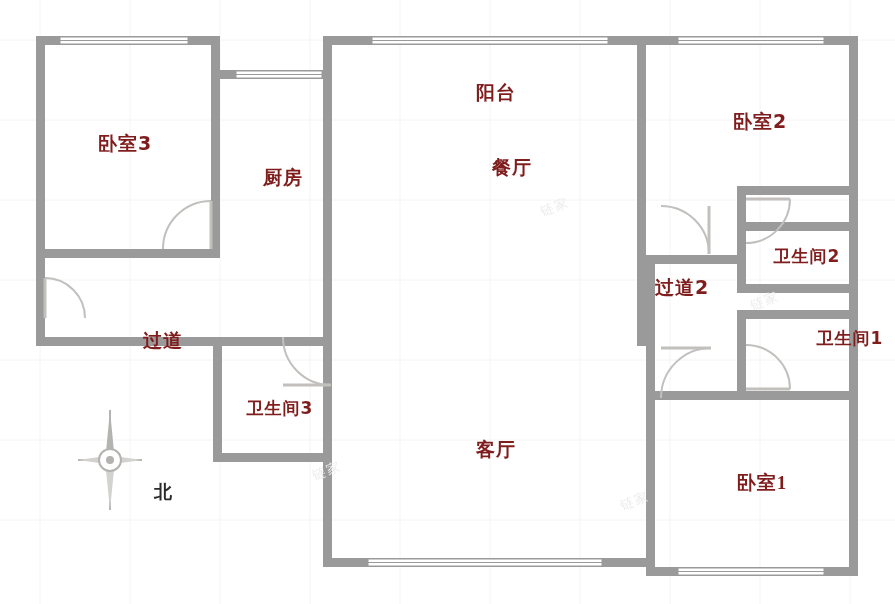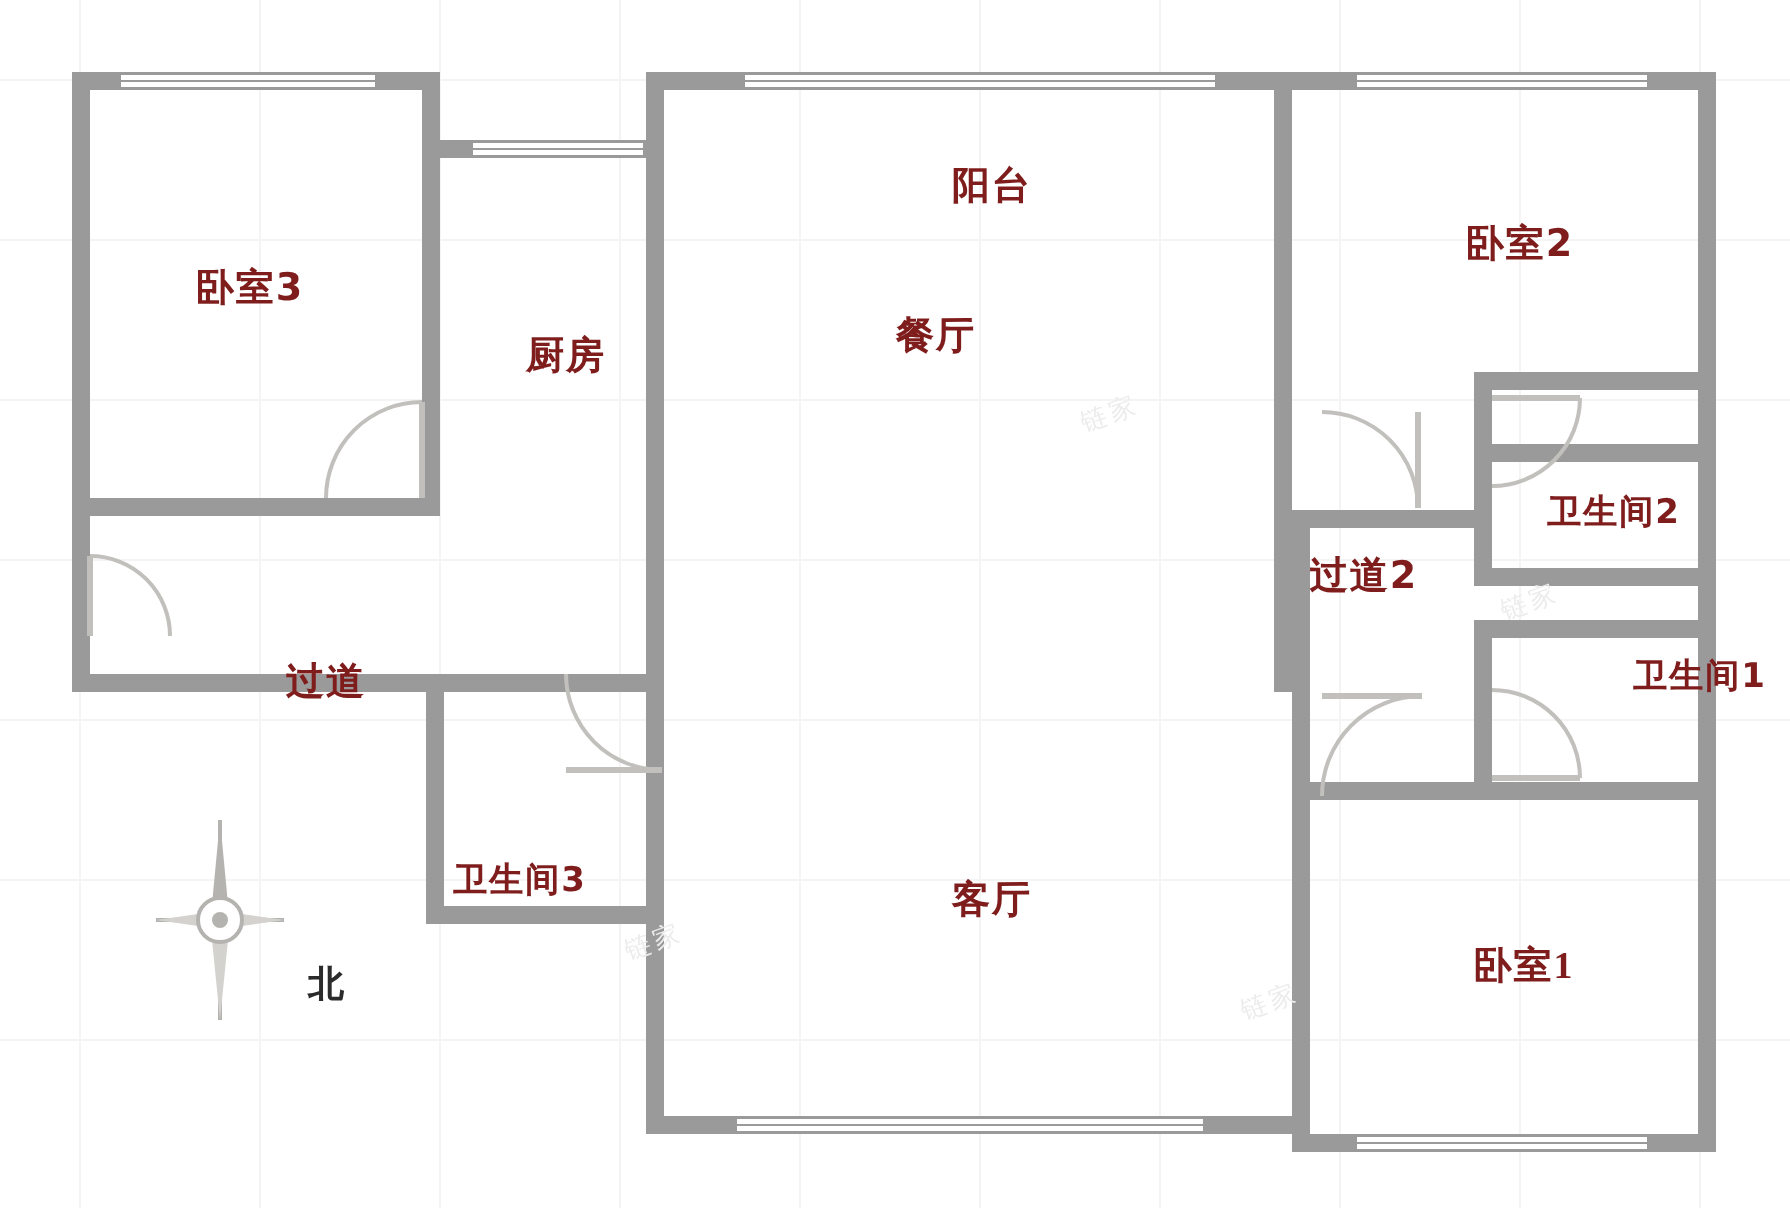"餐厅" div.roomlabel { left: 468px -> 512px }
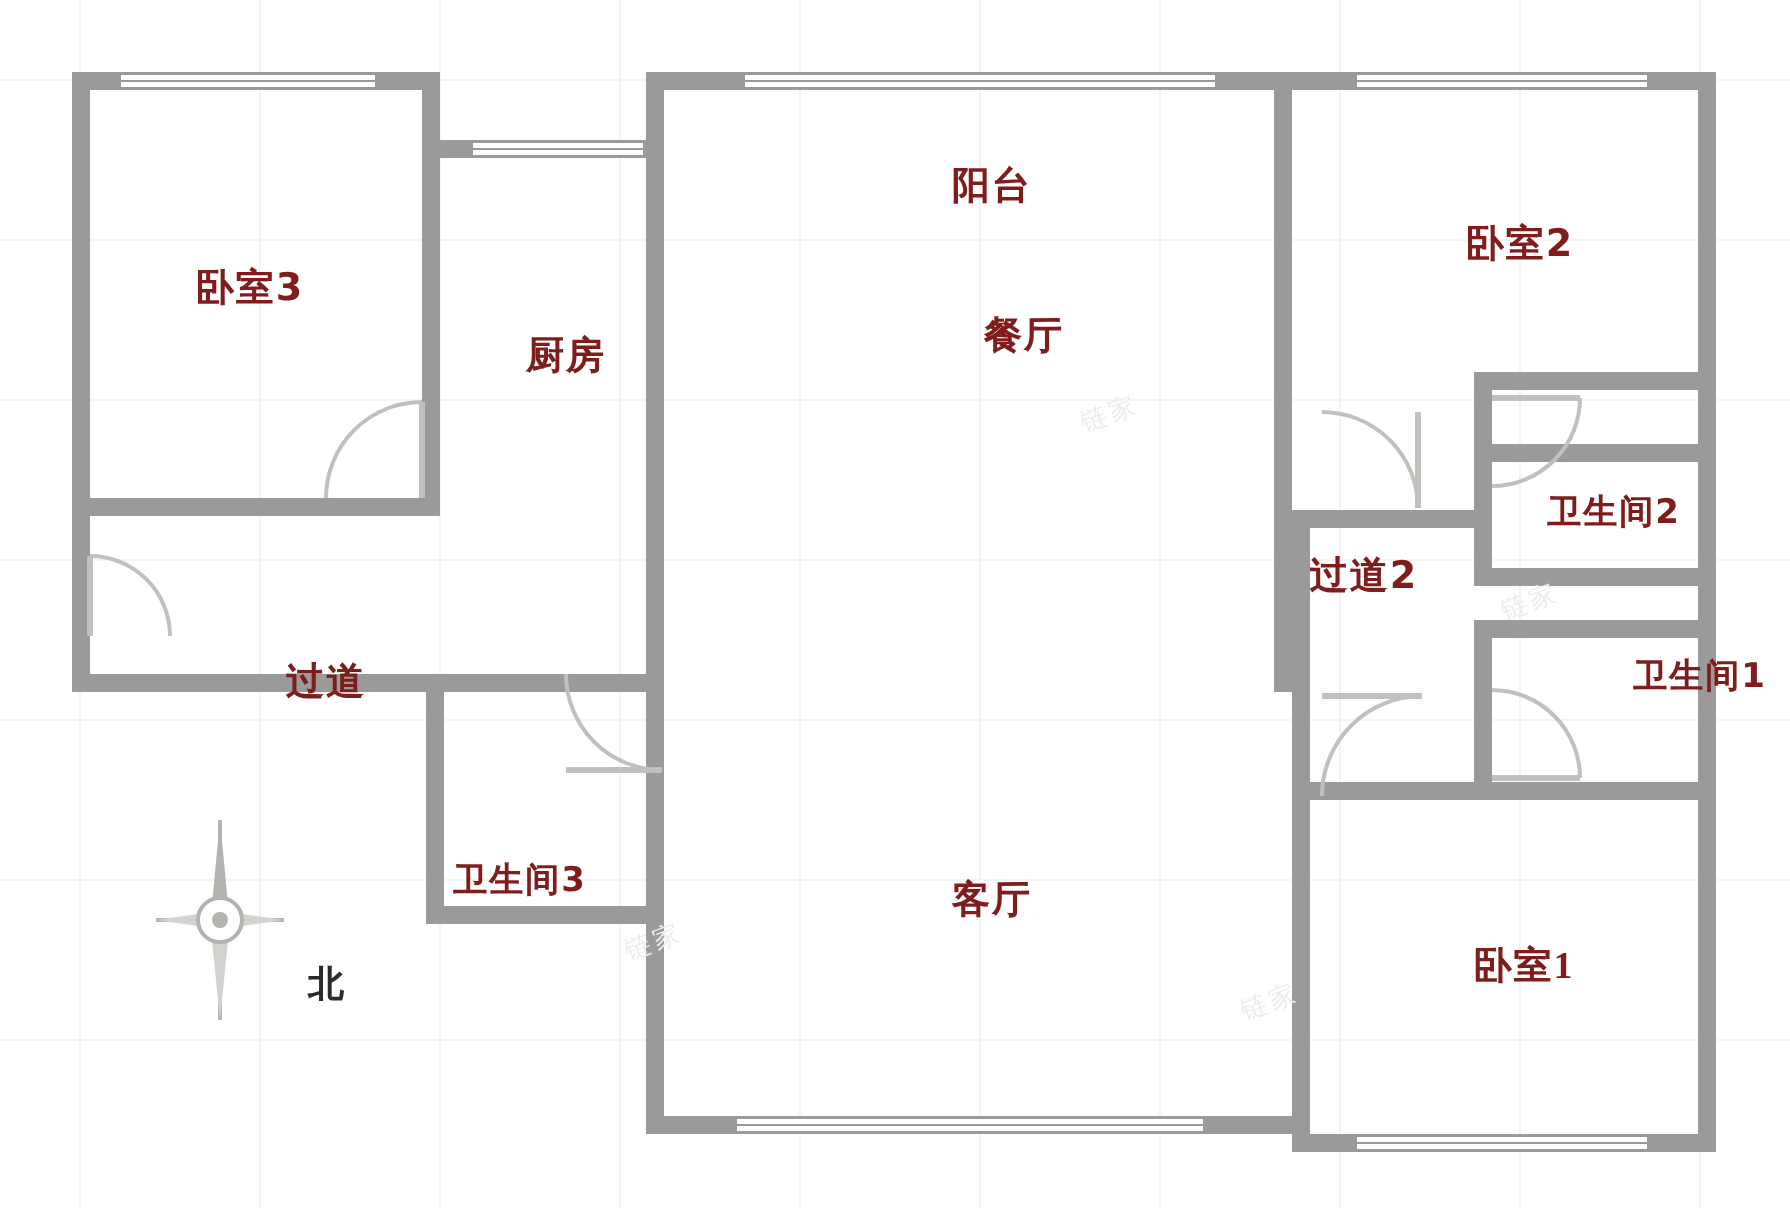"卫生间3" div.roomlabel { left: 260px -> 280px; margin-top: 32px -> none }
